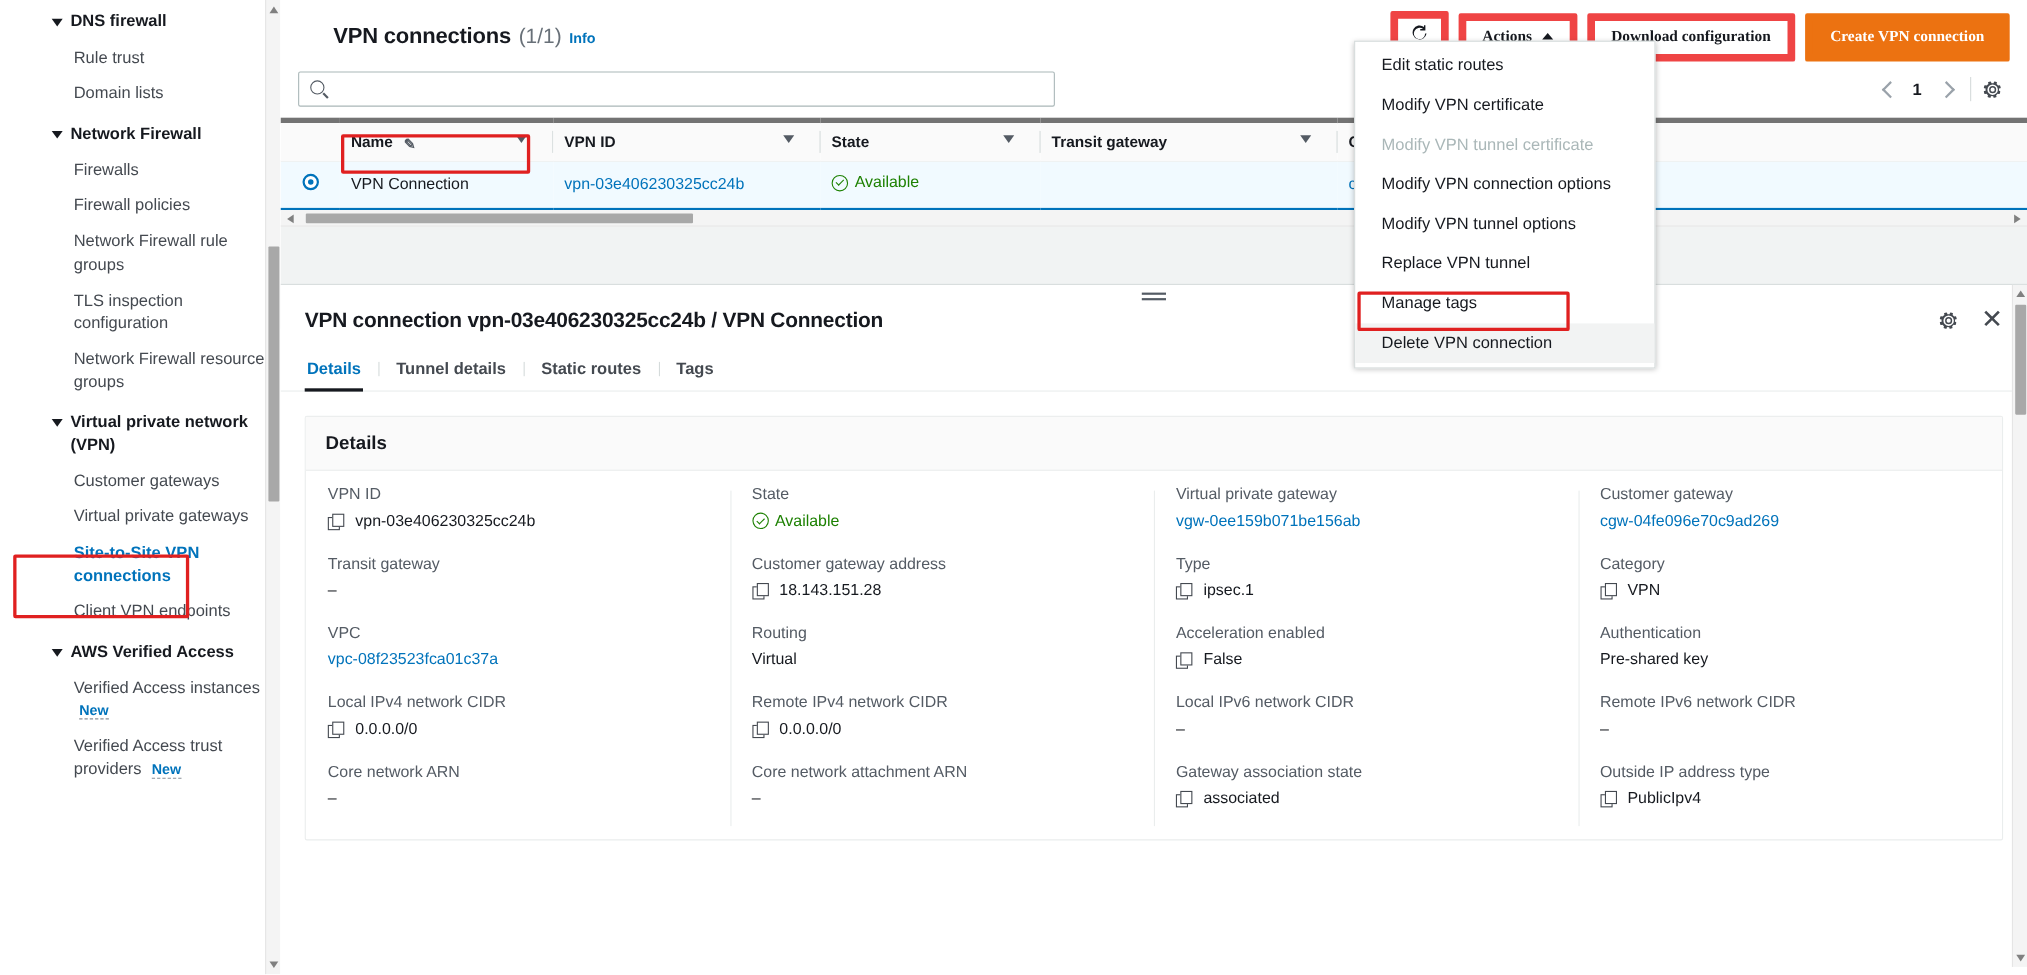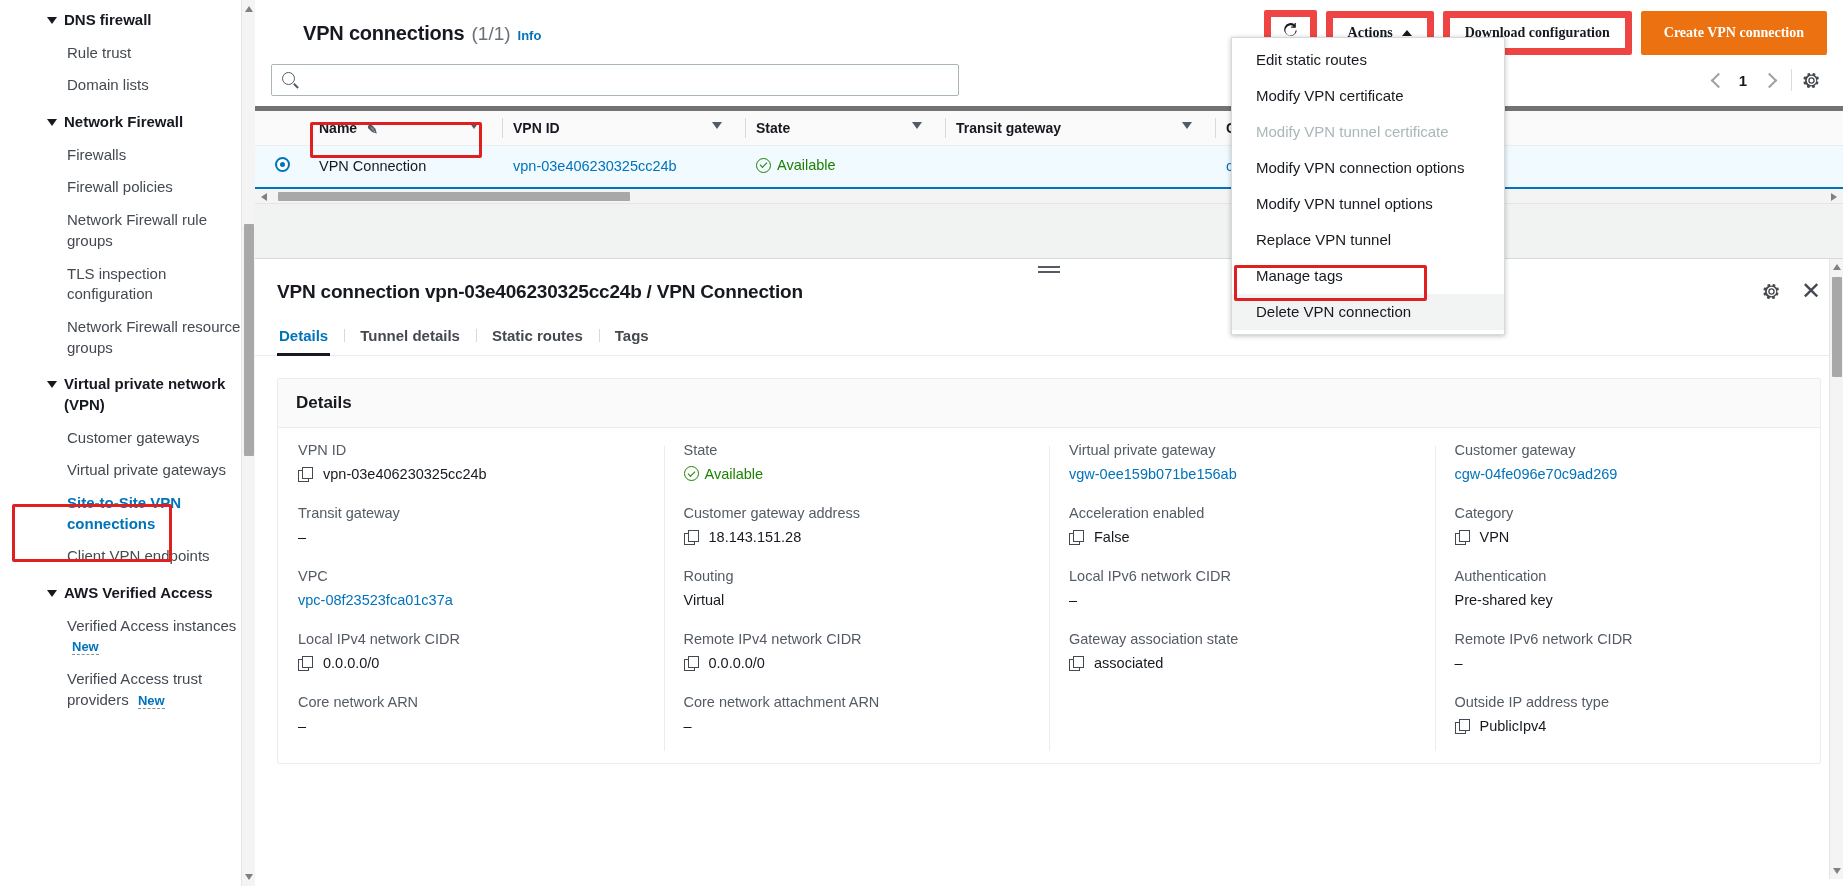"Type" div.dfield { html: none -> <div> <div>Type</div> <div> <span></span> <span>ipsec.1</span> </div> </div> }
